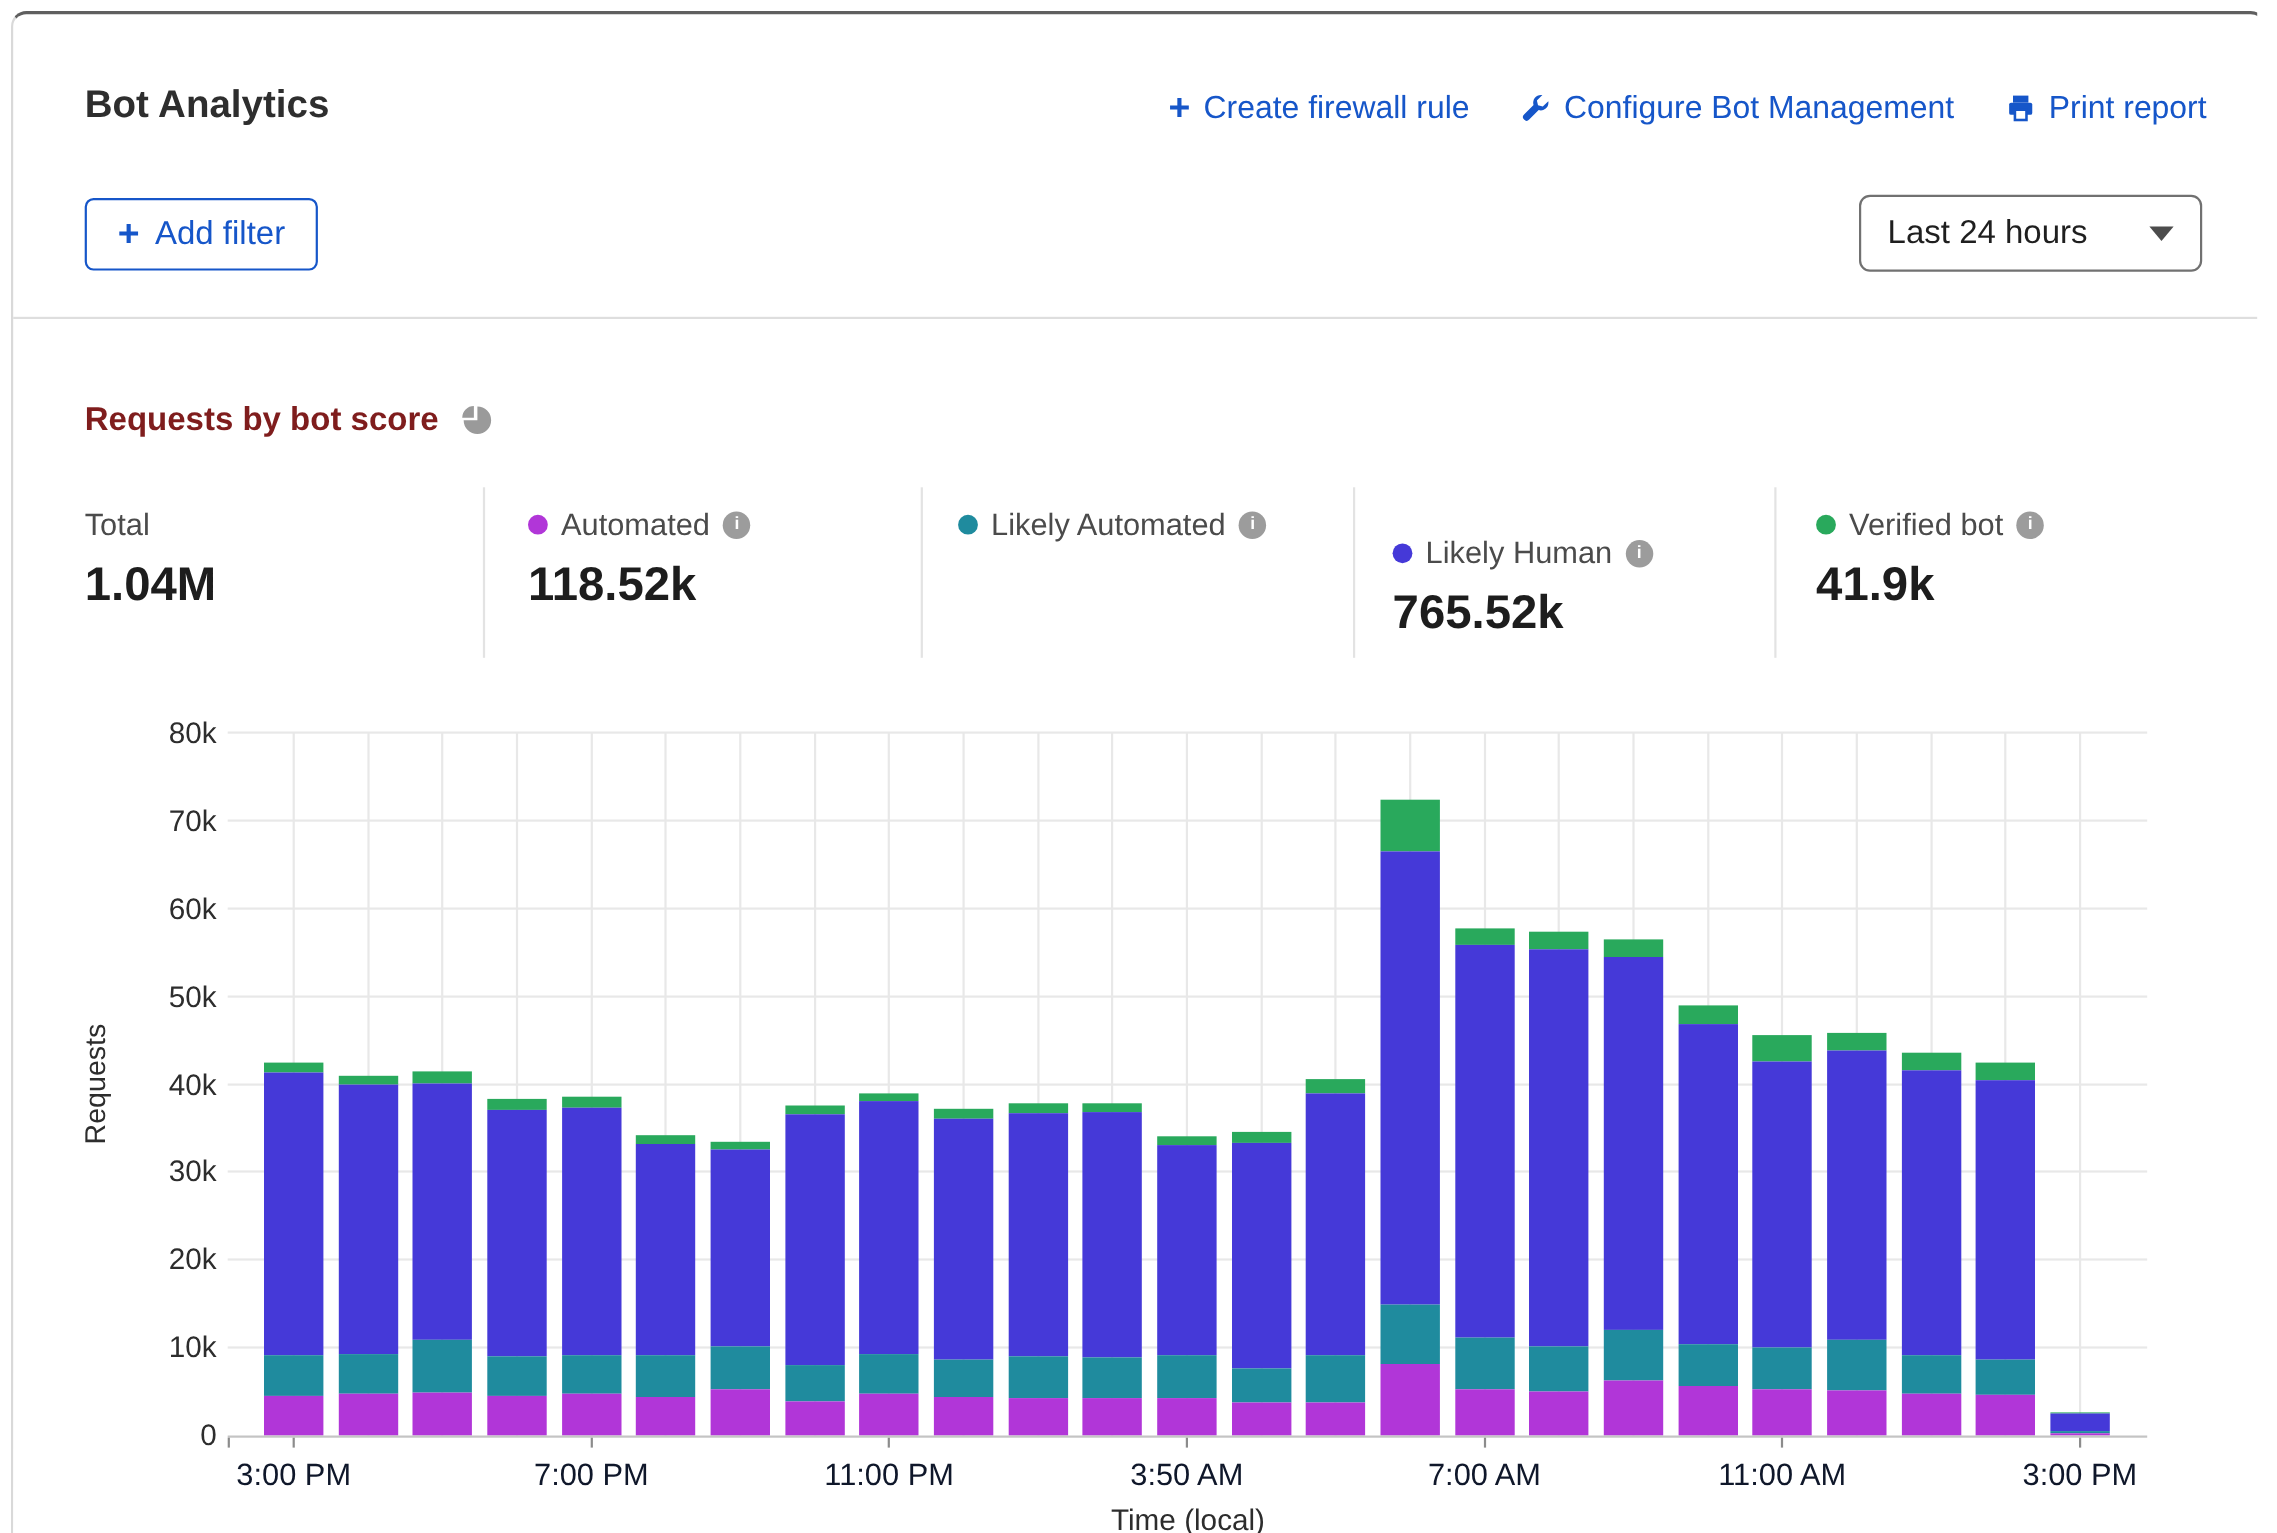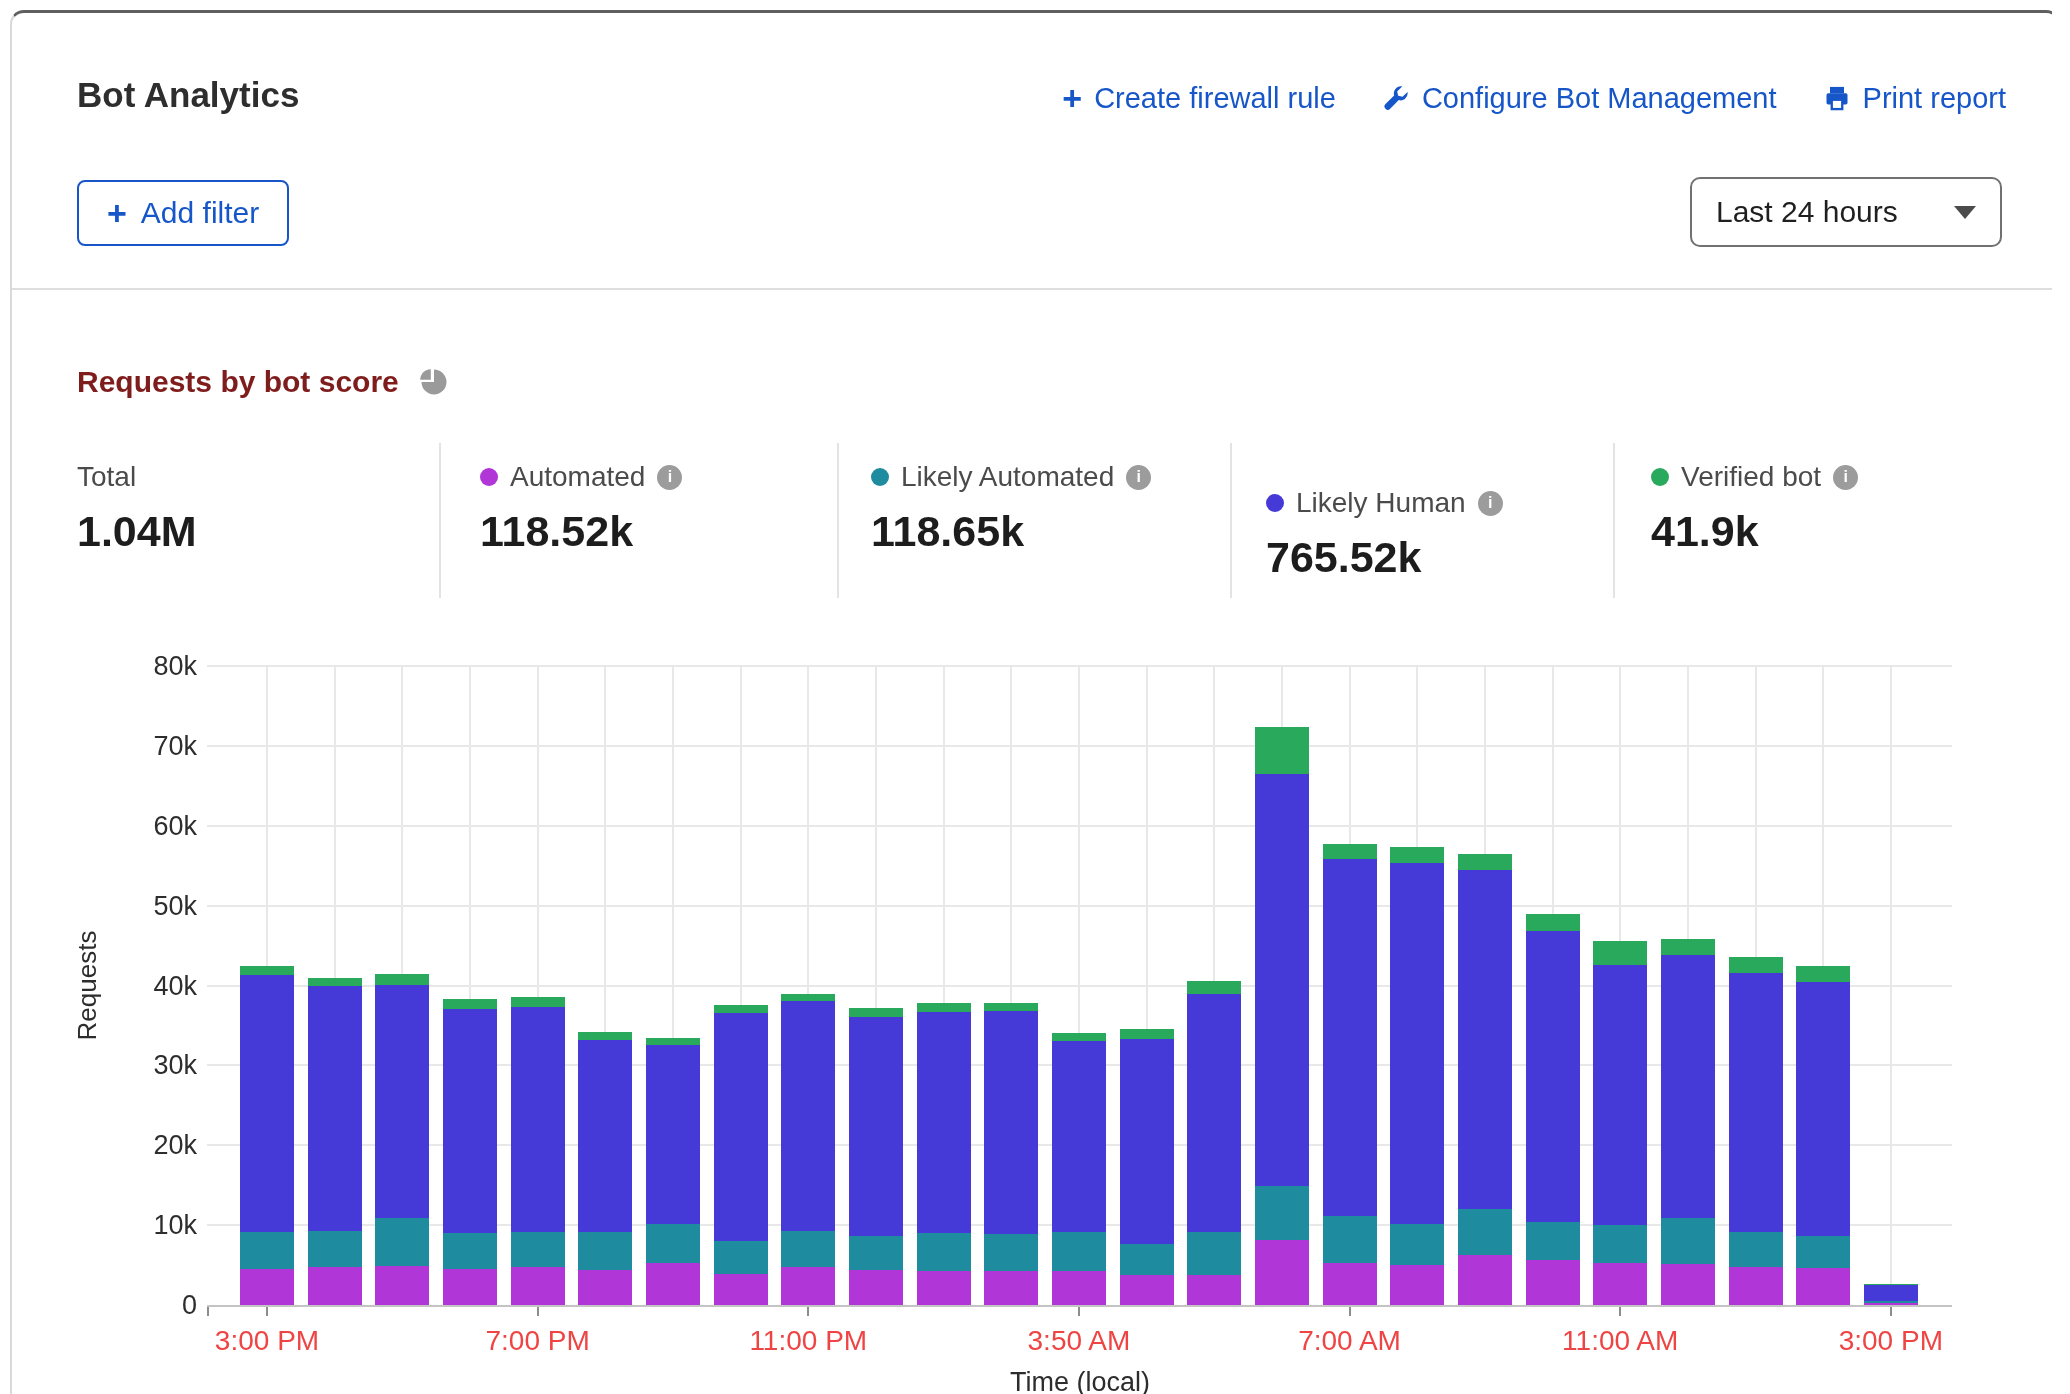"118.65k" div.stat-value { html: <div>118.65k</div> -> none }
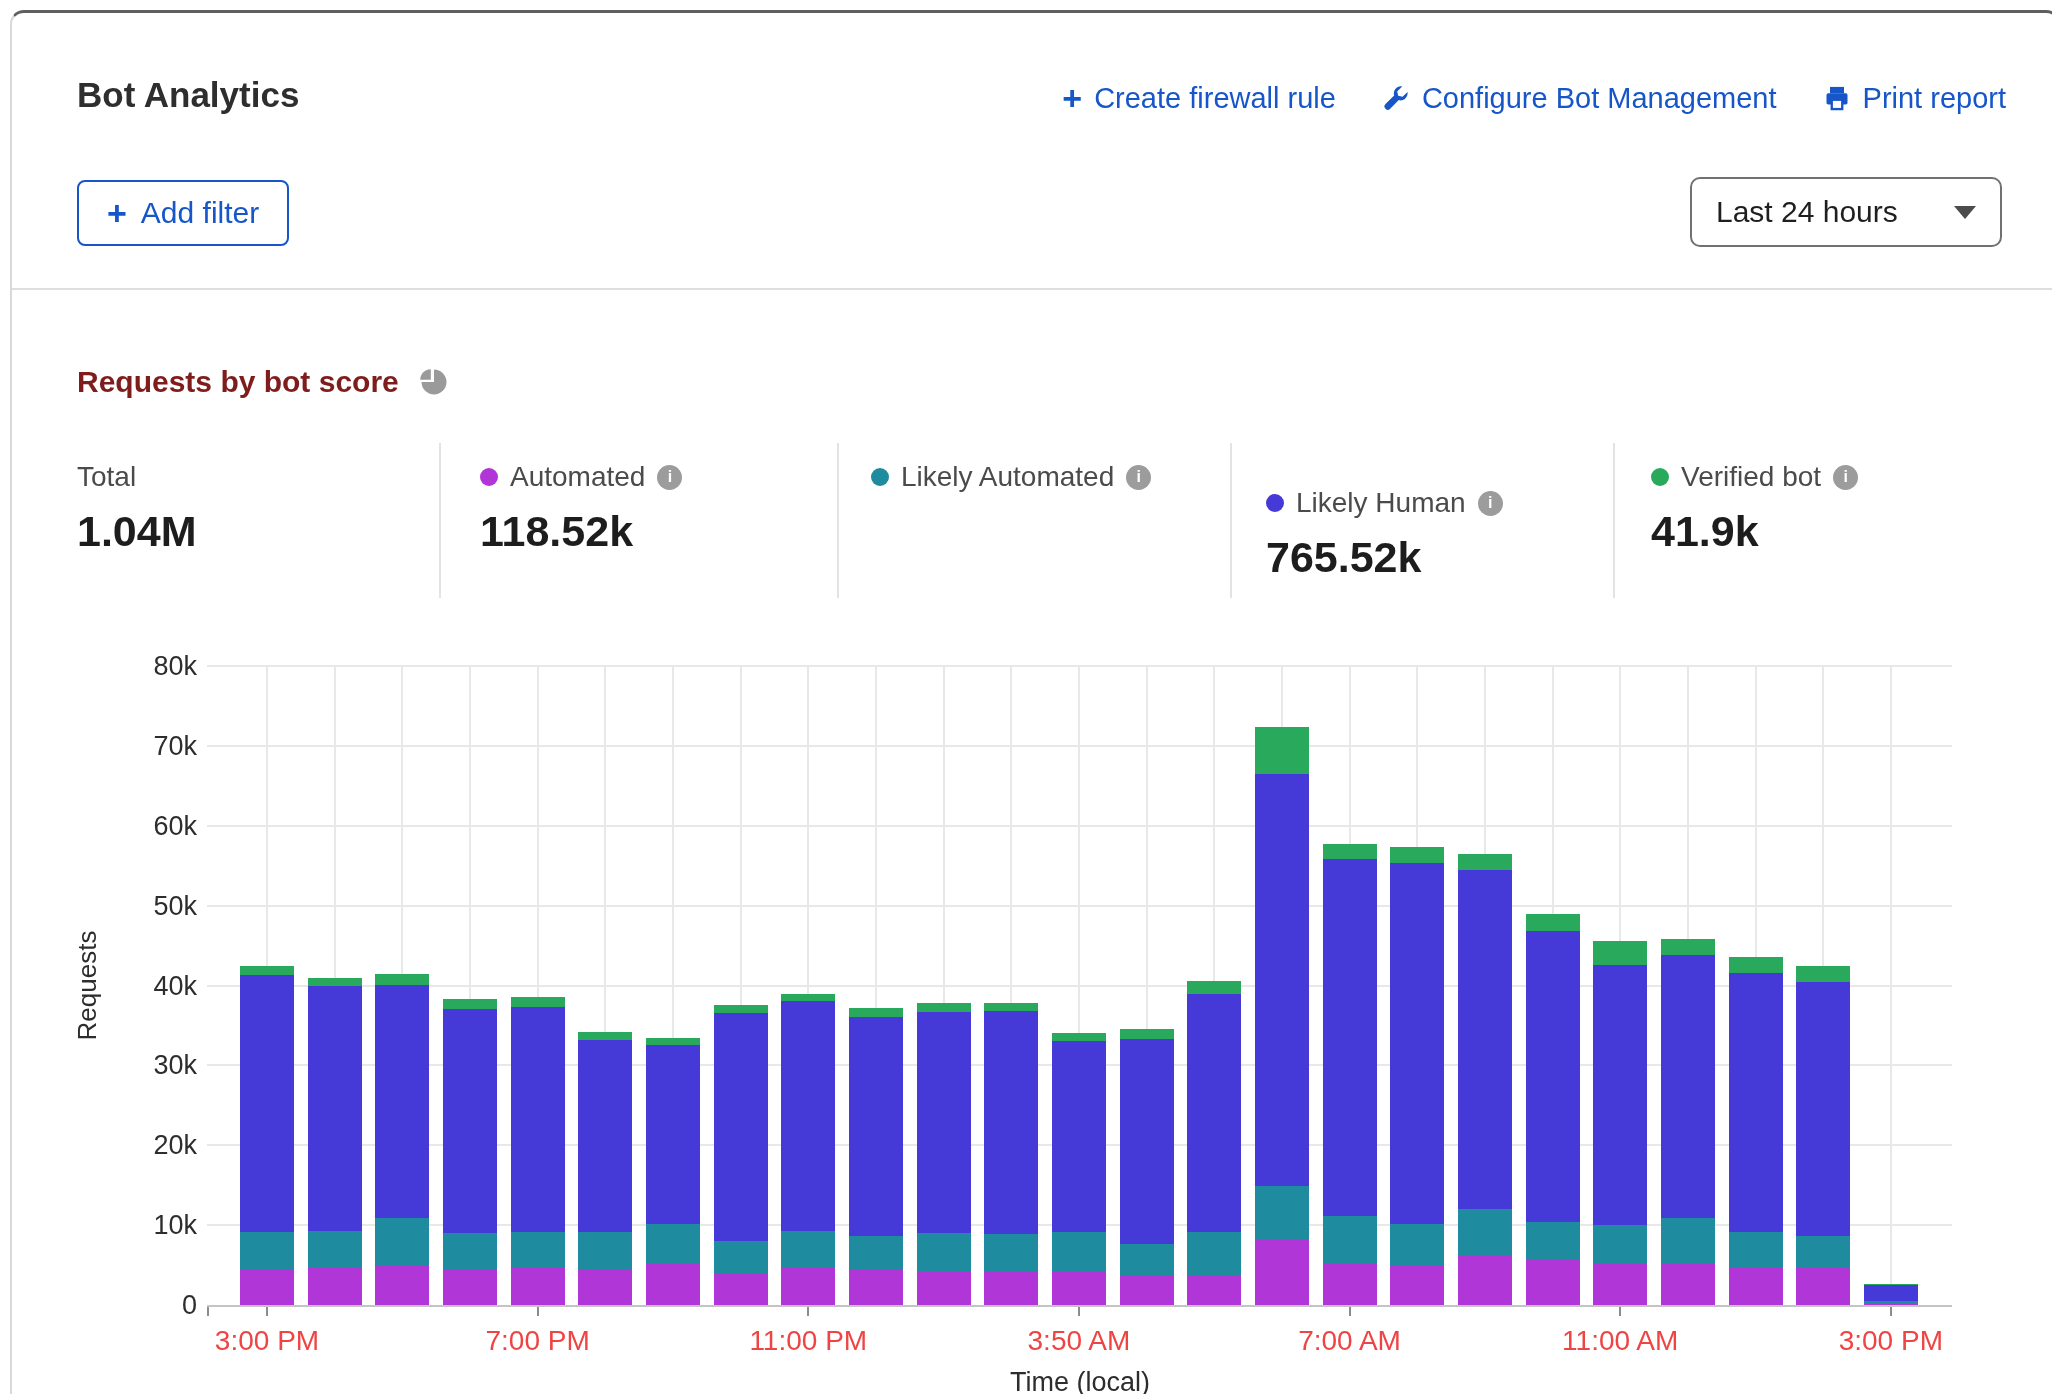"3:00 PM" .xtick-label { color: #ef4444 -> #0f172a }
